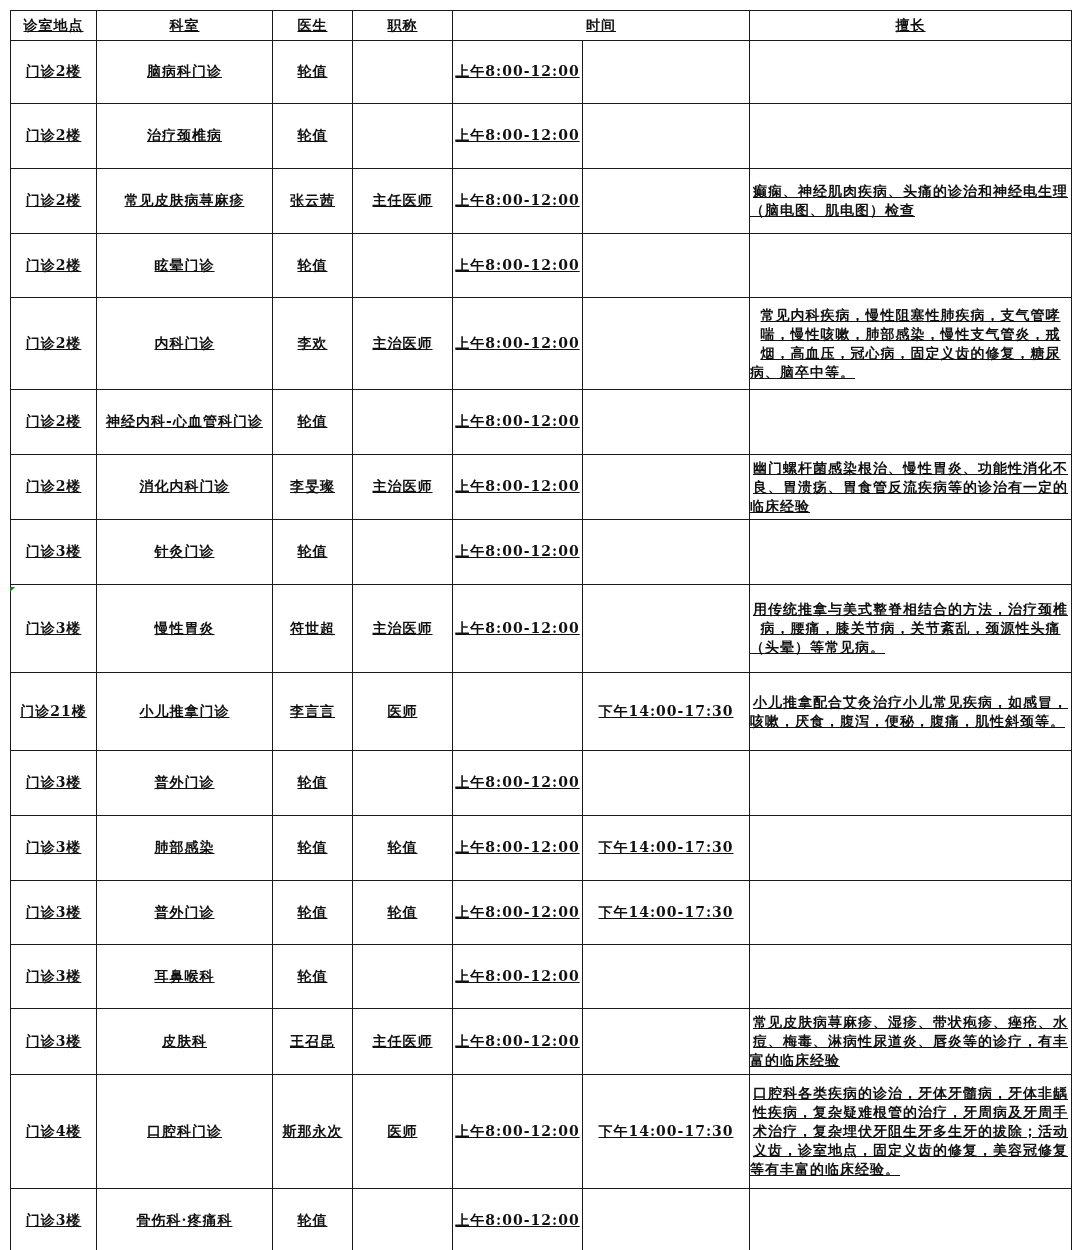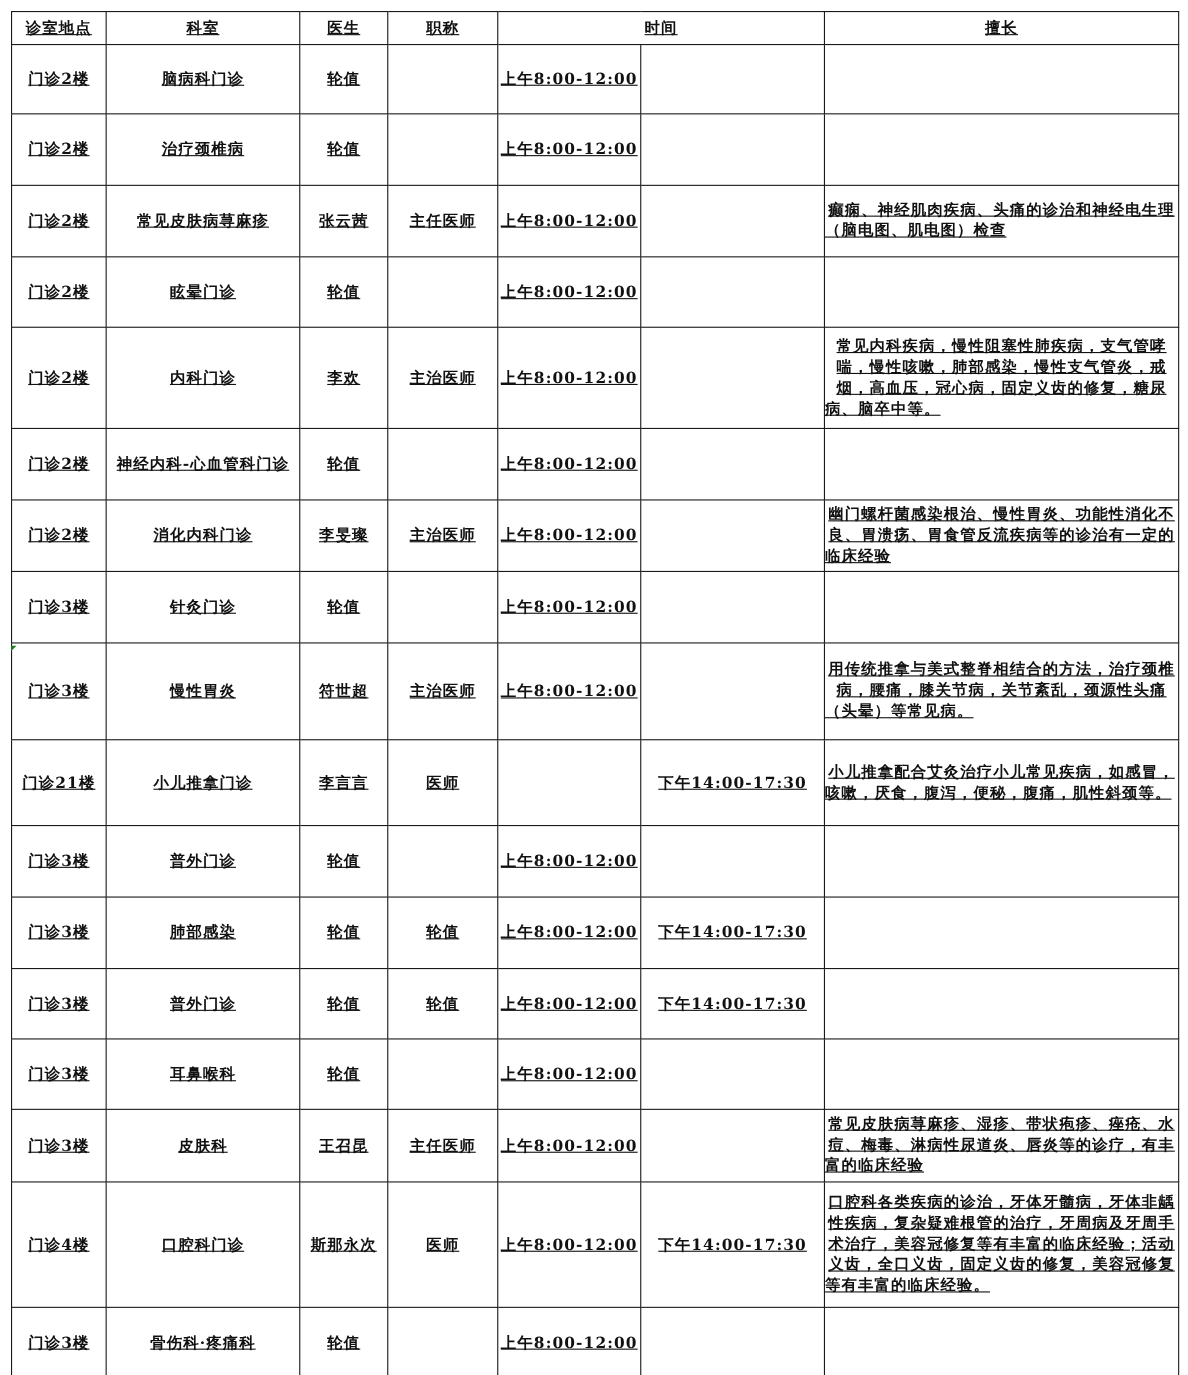"口腔科各类疾病的诊治，牙体牙髓病，牙体非龋性疾病，复杂疑难根管的治疗，牙周病及牙" td.spec { text: 美容冠修复等有丰富的临床经验；活动义齿，全口义齿 -> 复杂埋伏牙阻生牙多生牙的拔除；活动义齿，诊室地点 }
